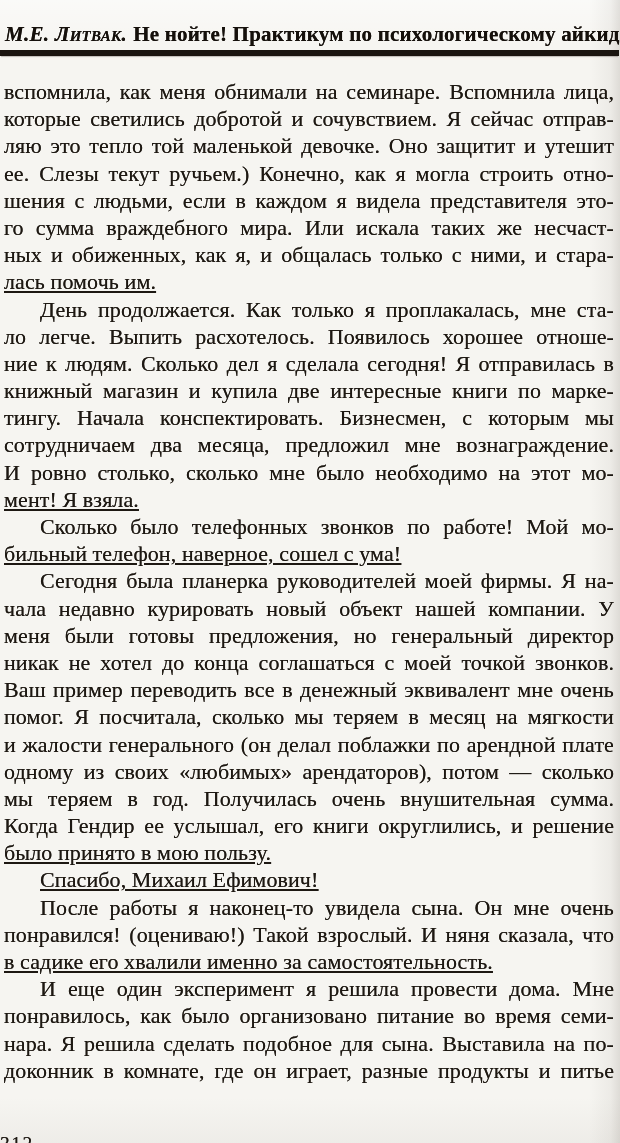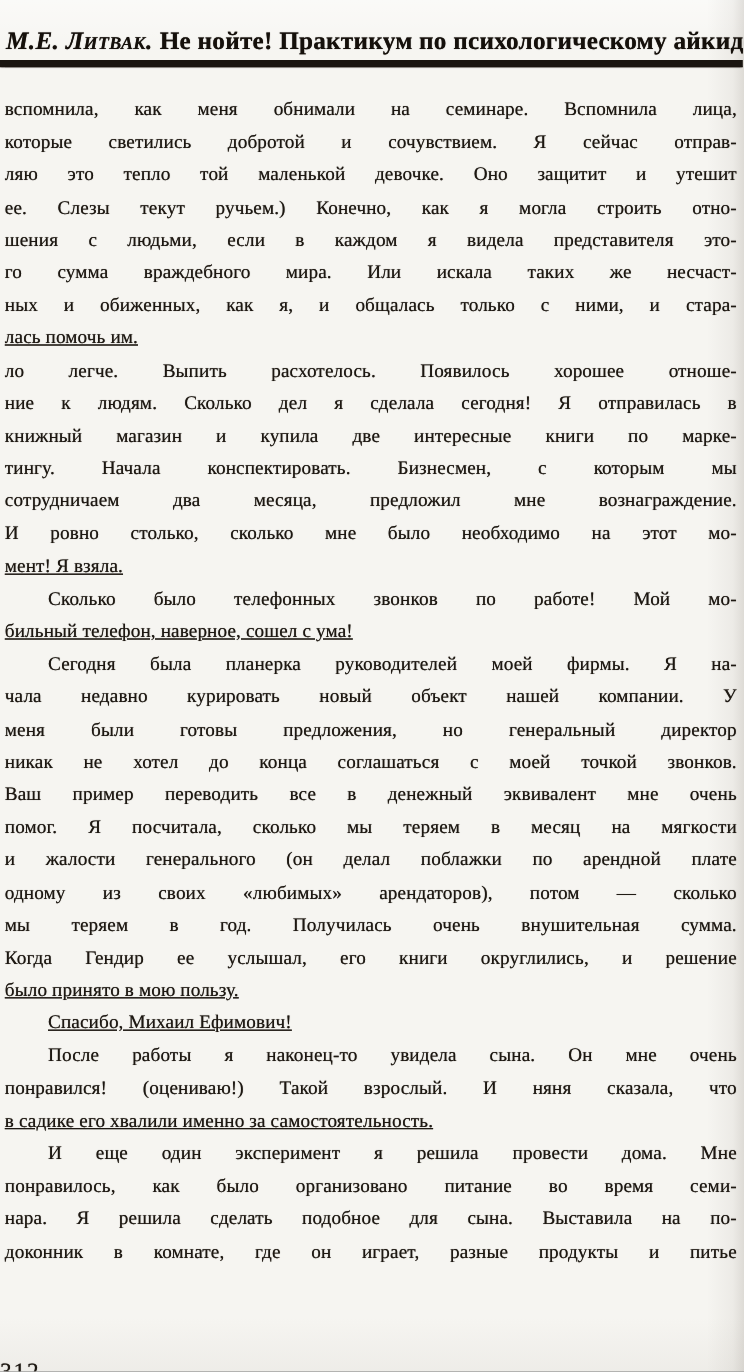"вспомнила, как меня обнимали на" .body-text { font-size: 16px -> 22px }
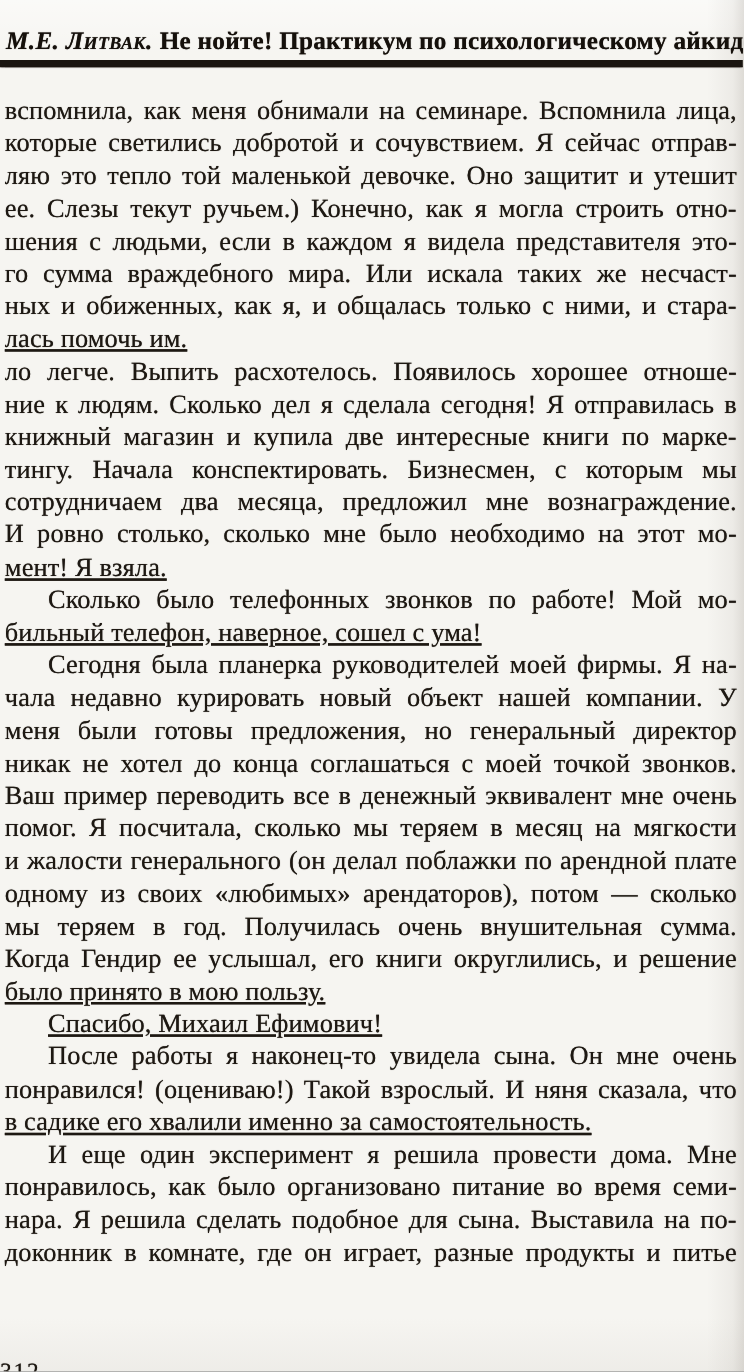"День продолжается. Как только я" div.text-line { html: none -> <div>День продолжается. Как только я проплакалась, мне ста-</div> }
